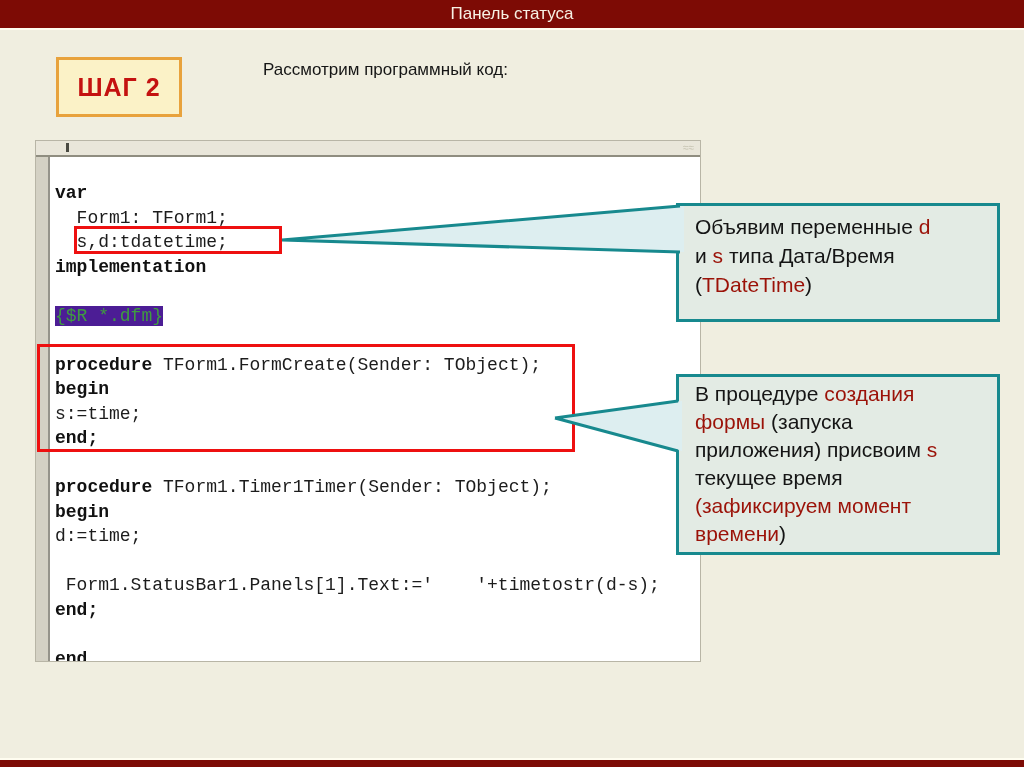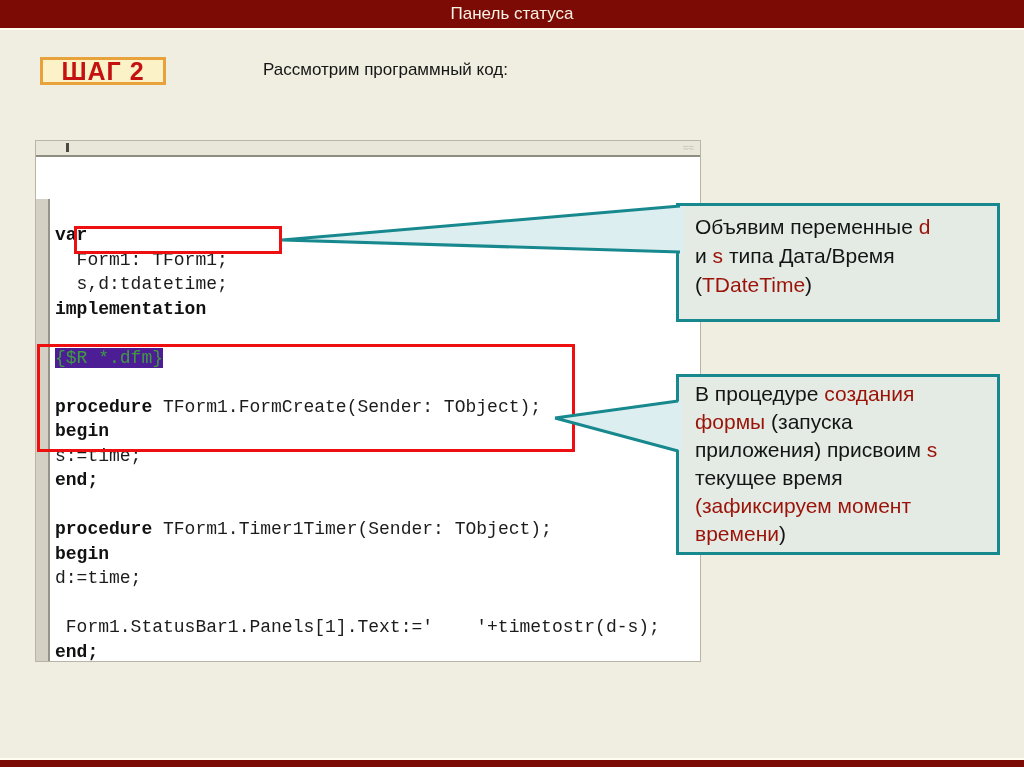"ШАГ 2" .step-badge { height: 28px -> 60px; left: 40px -> 56px }
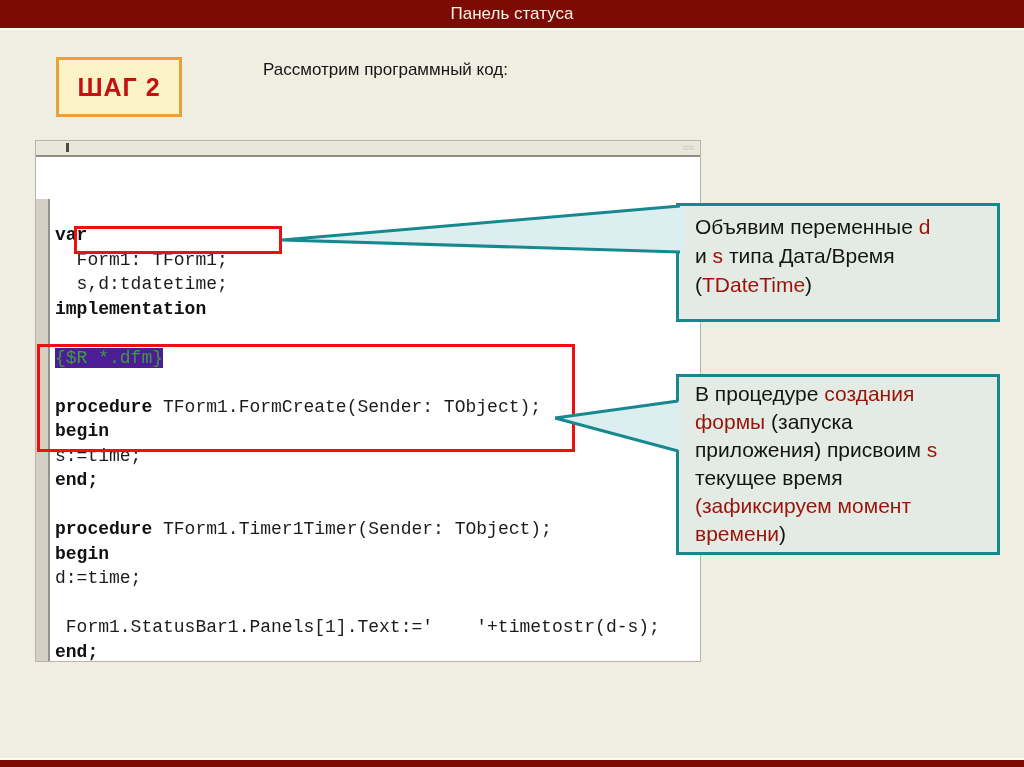"var" .code-body { margin-top: 42px -> none }
